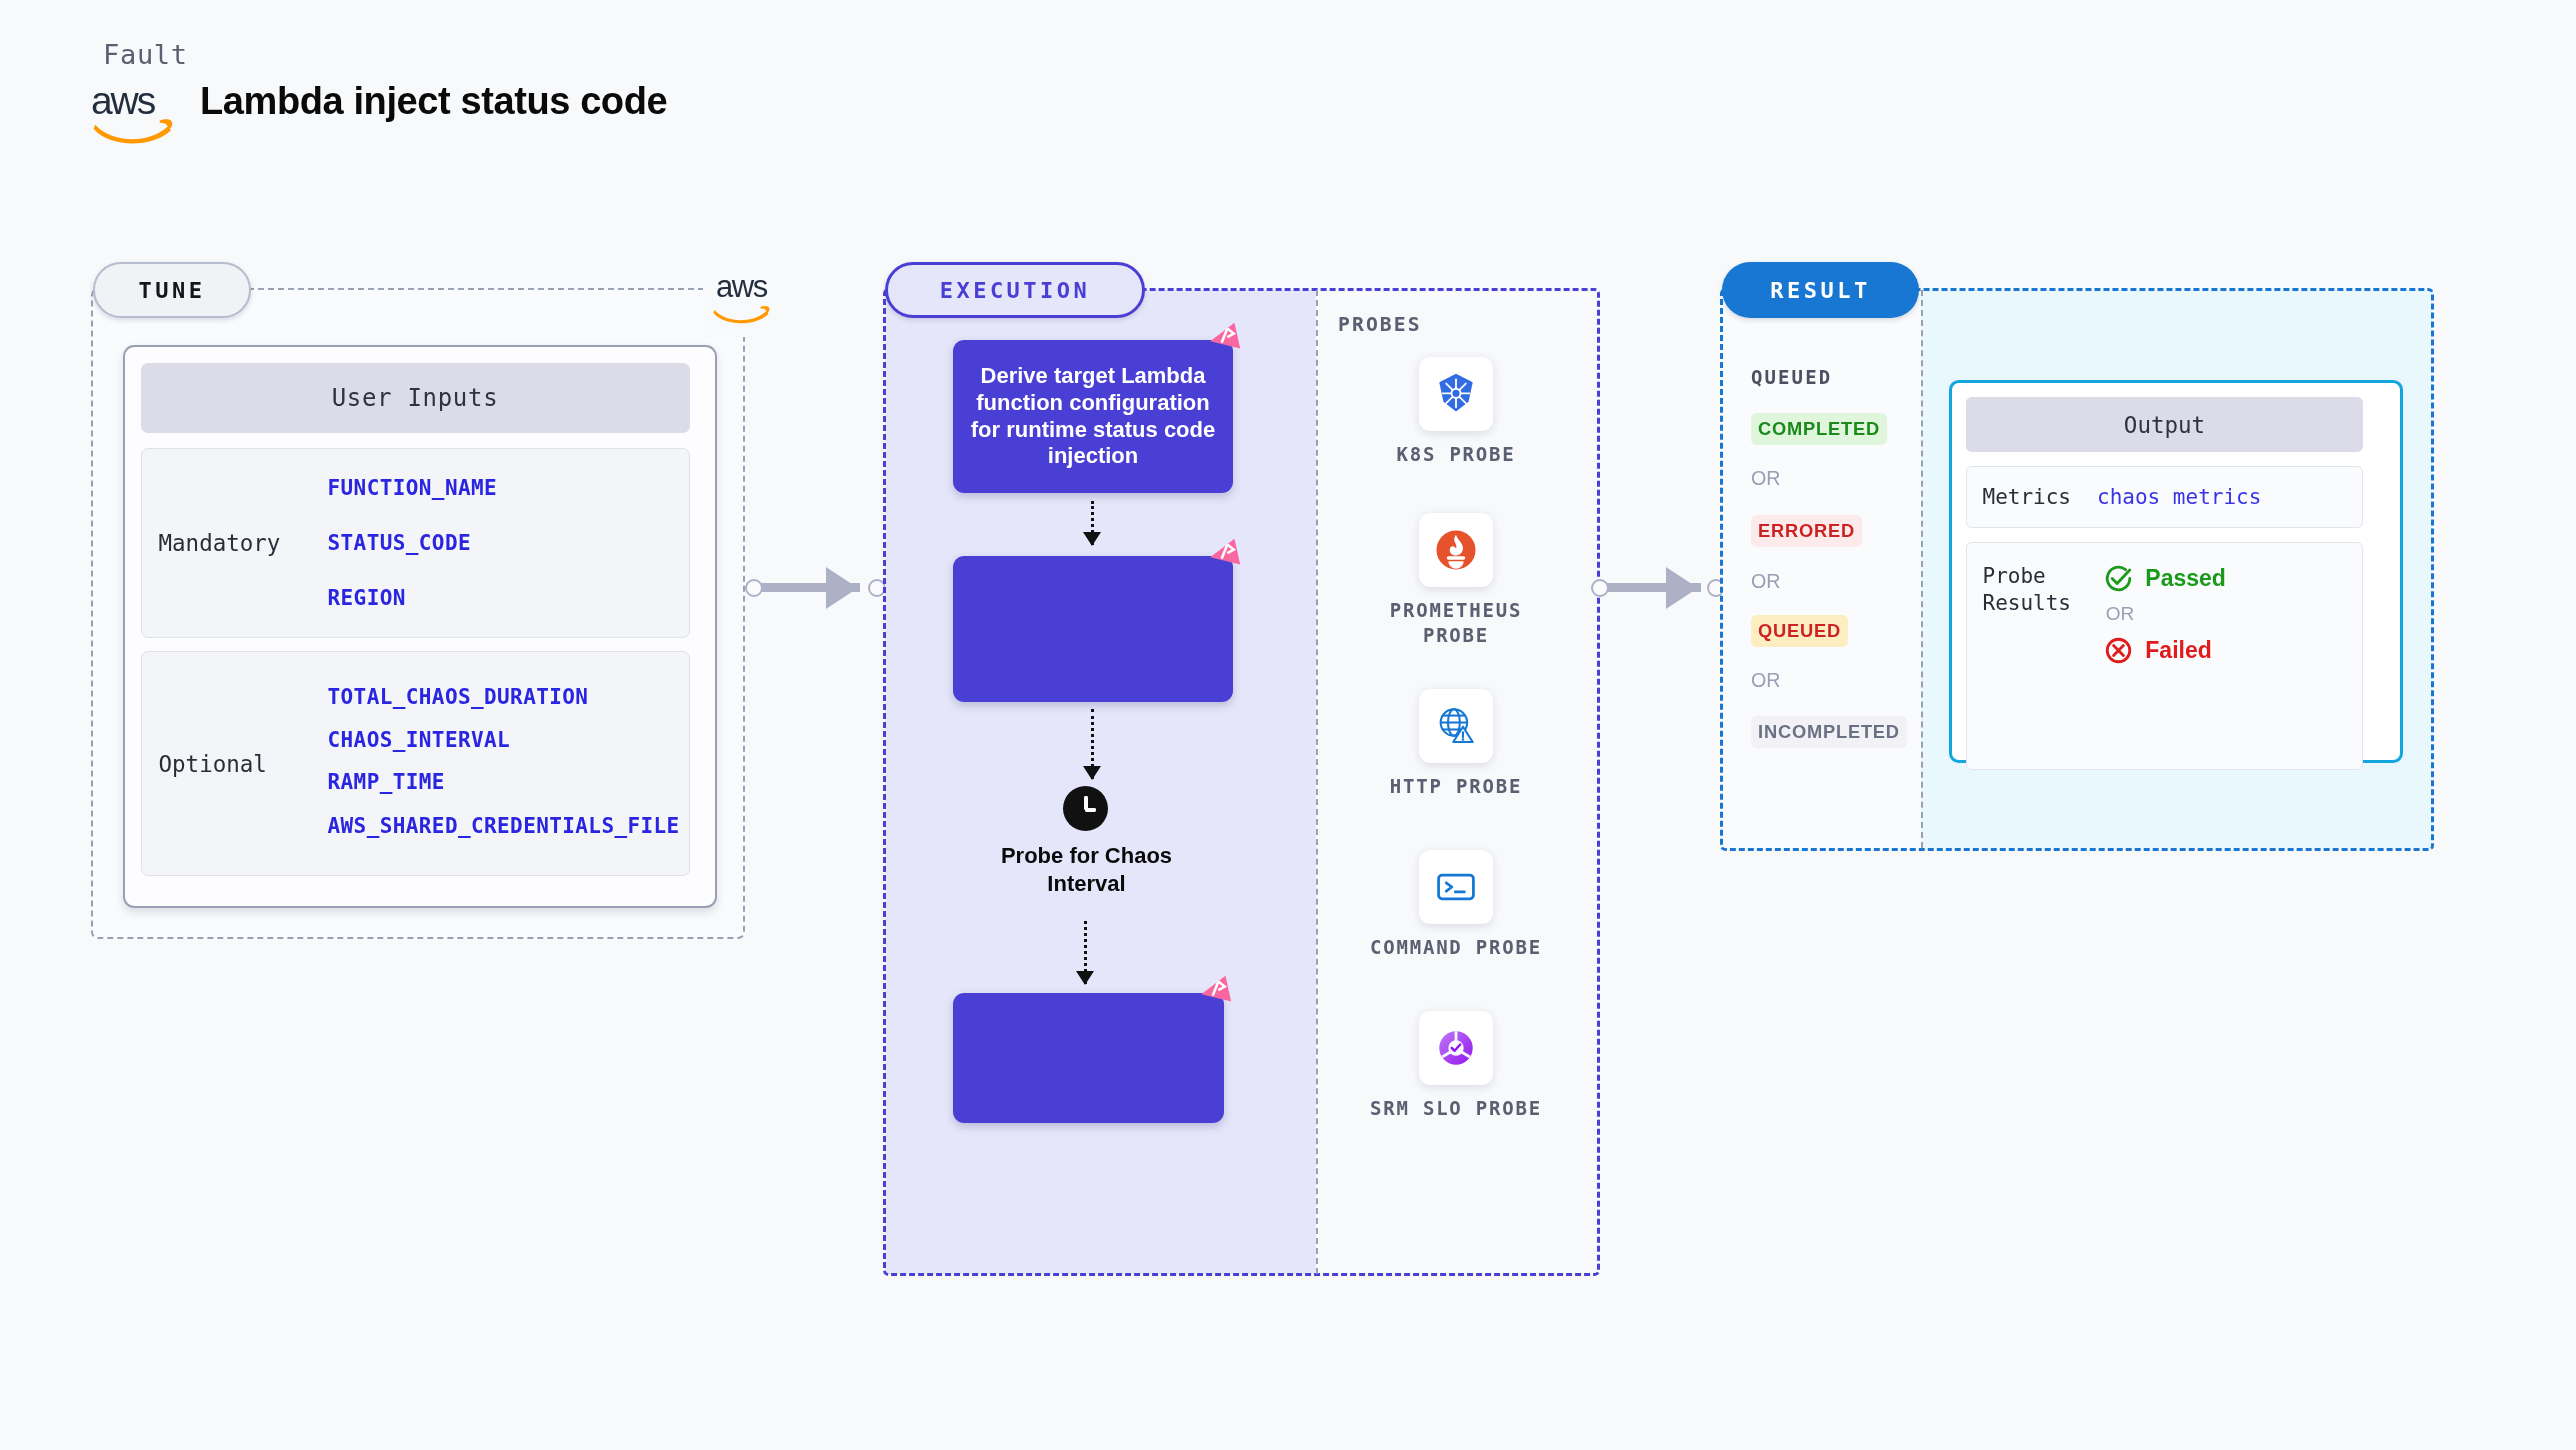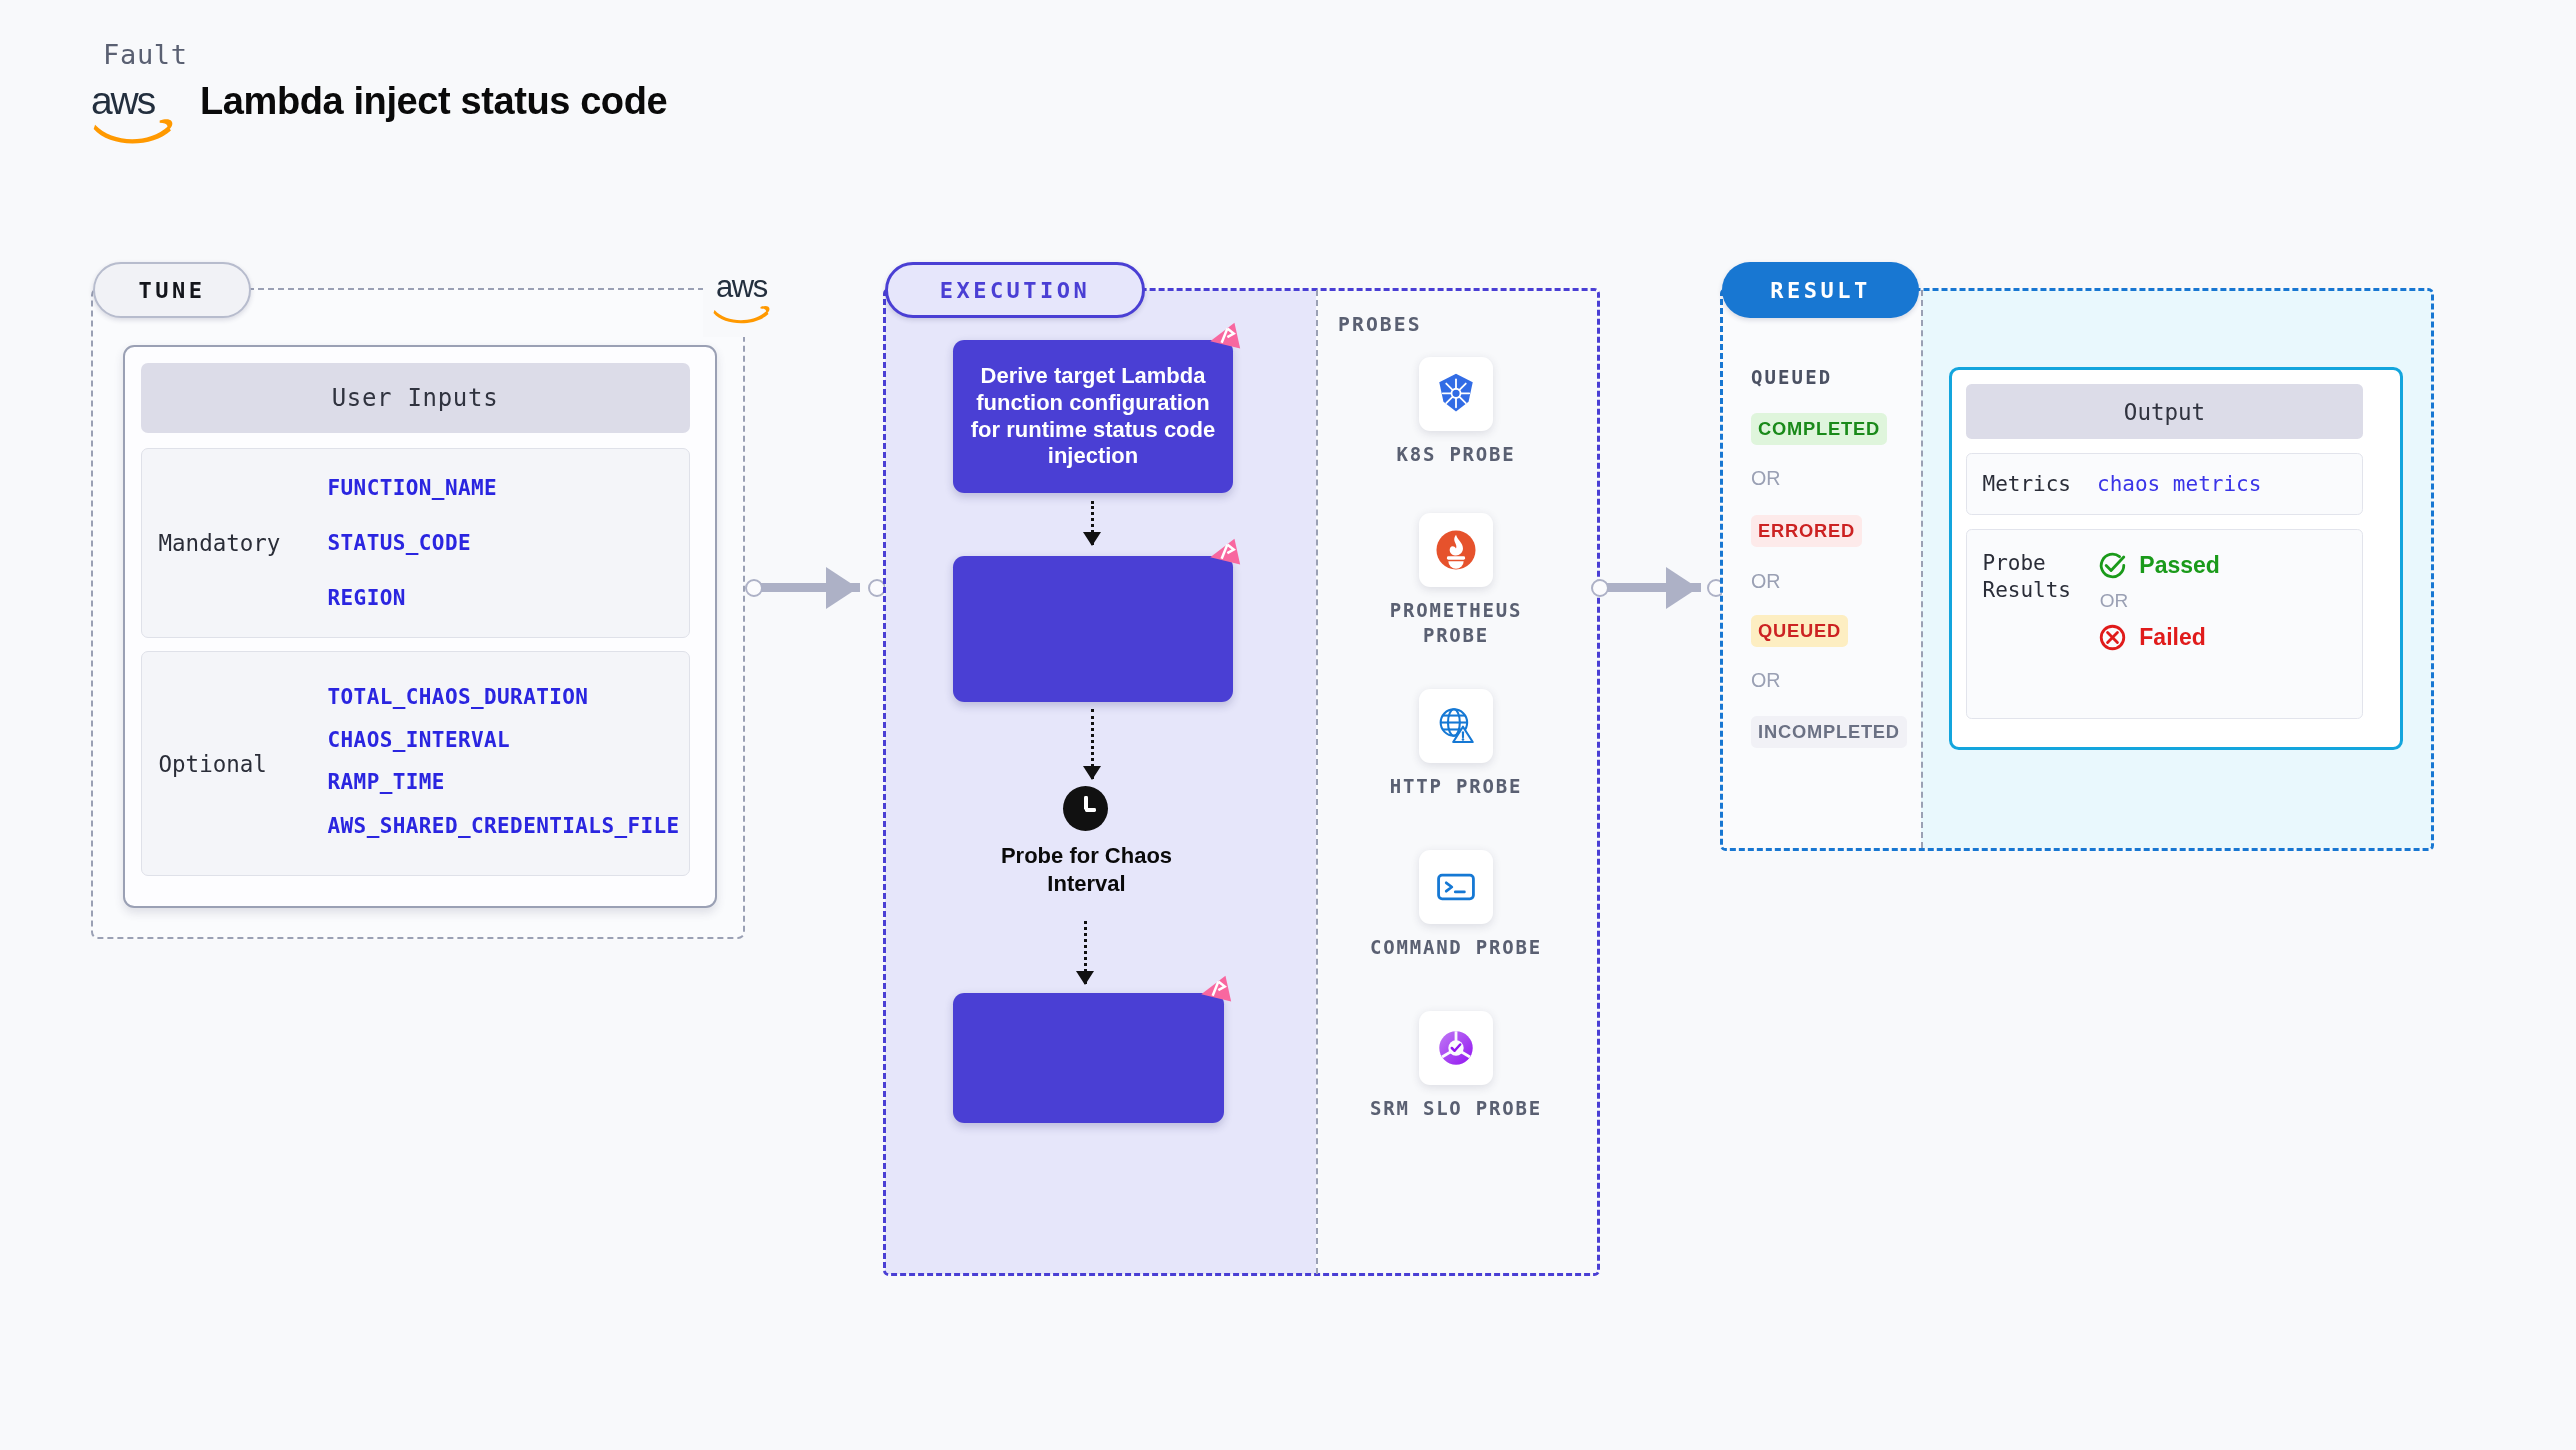"Output" #output-card { top: 367px -> 380px }
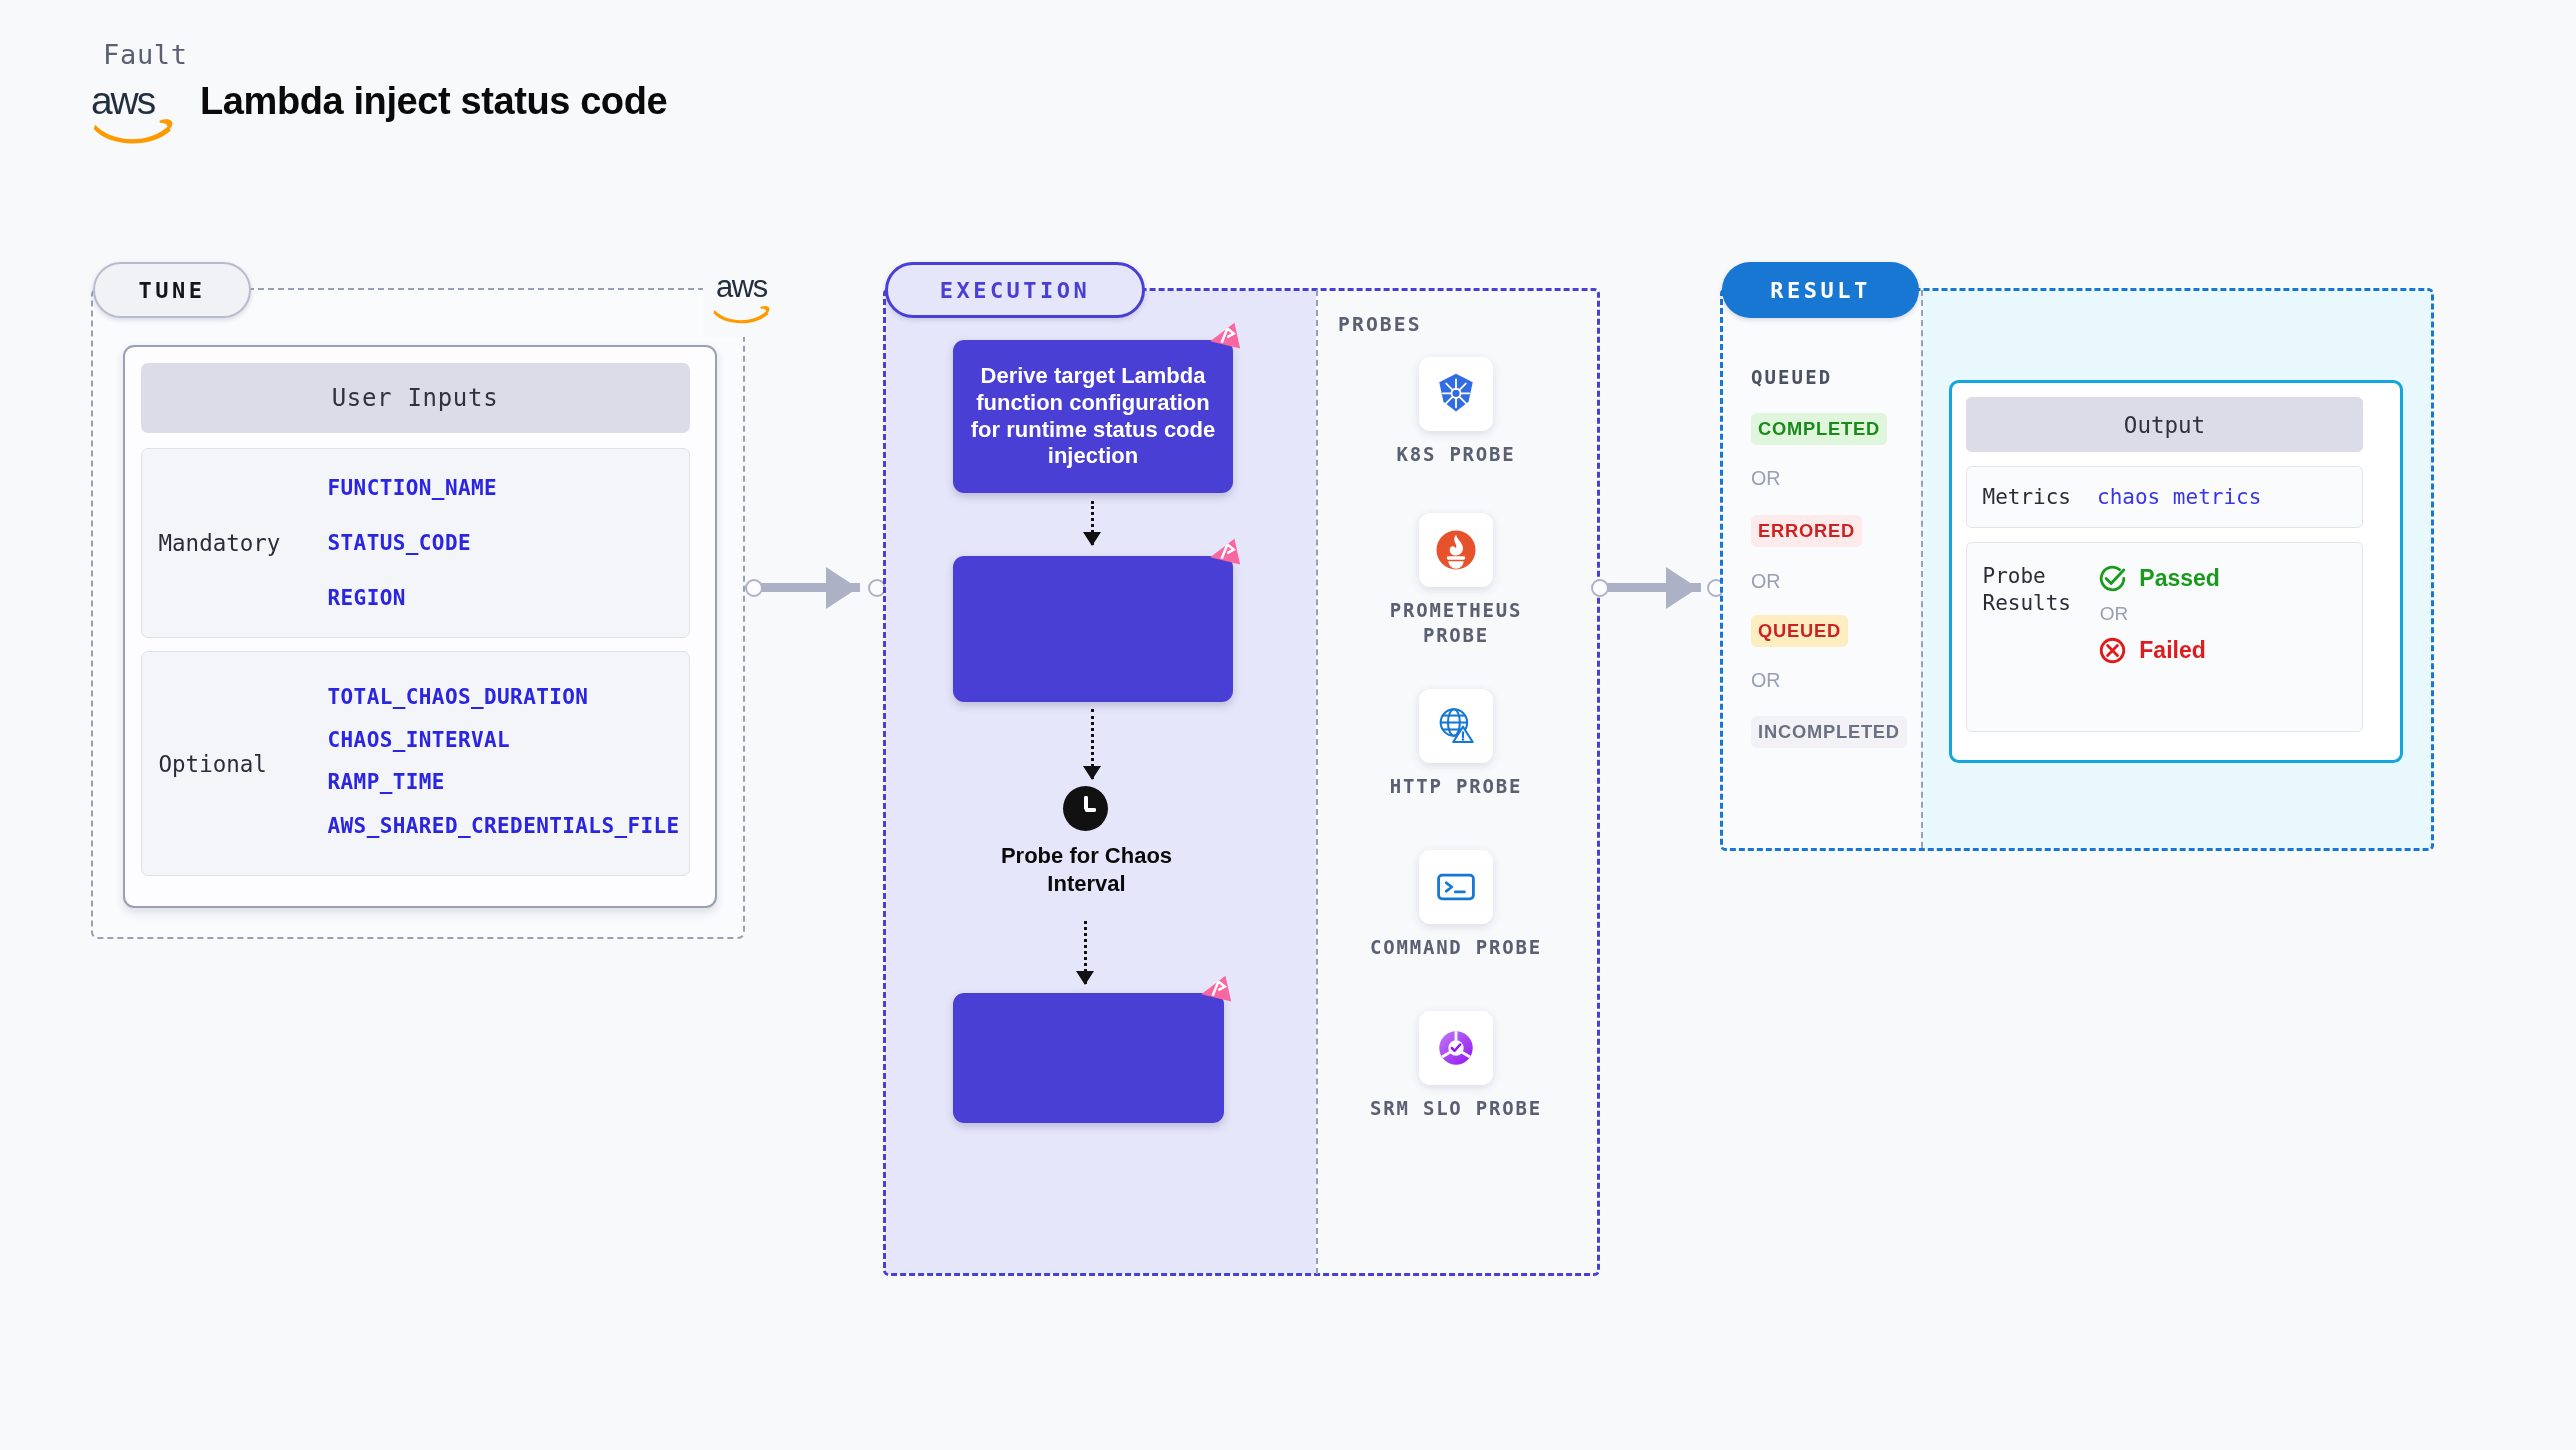"Probe Results" #probe-row { gap: none -> 6px; height: 190px -> 228px }
